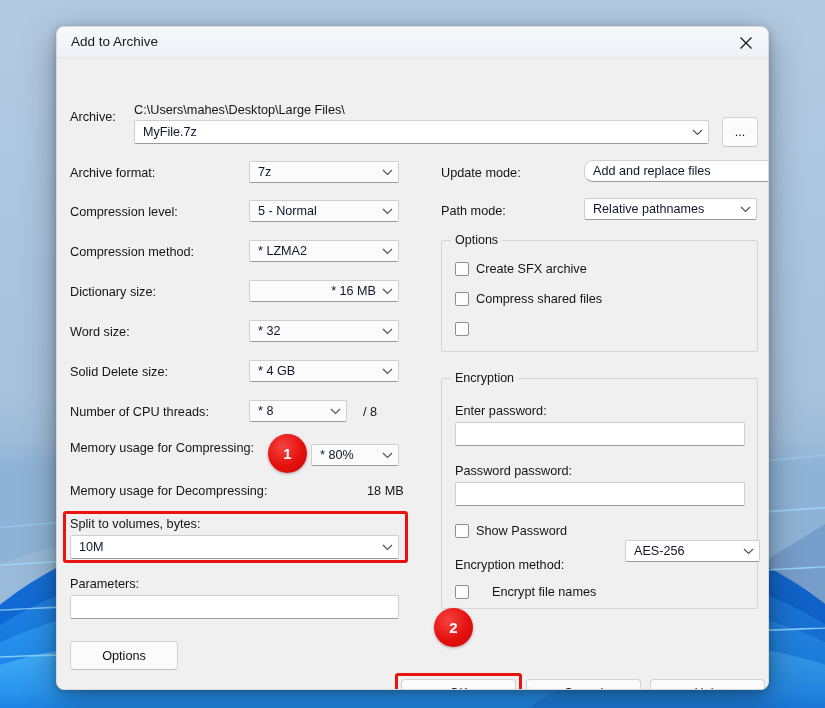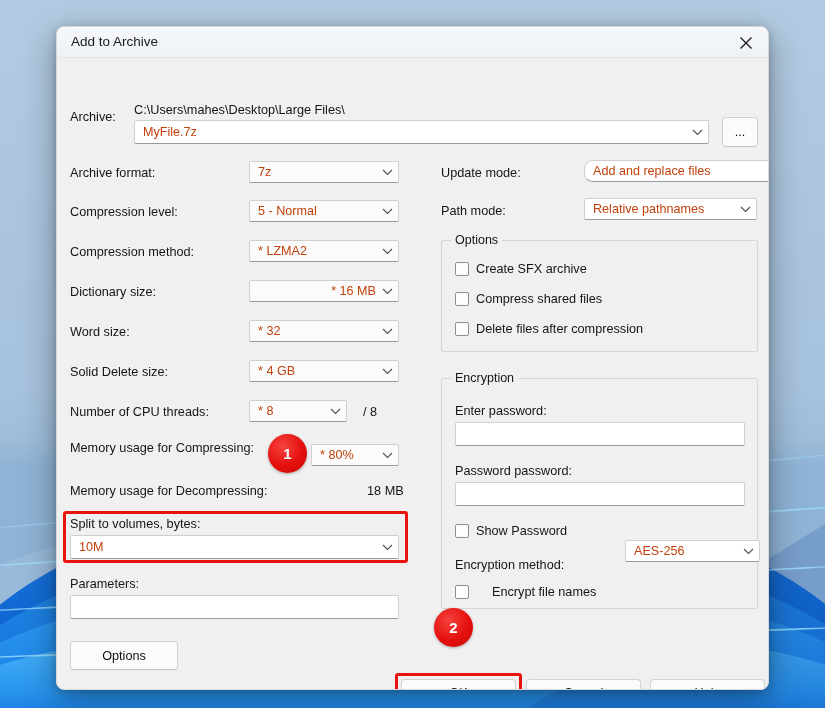"MyFile.7z" .combo .val { color: #c2410c -> #0f172a }
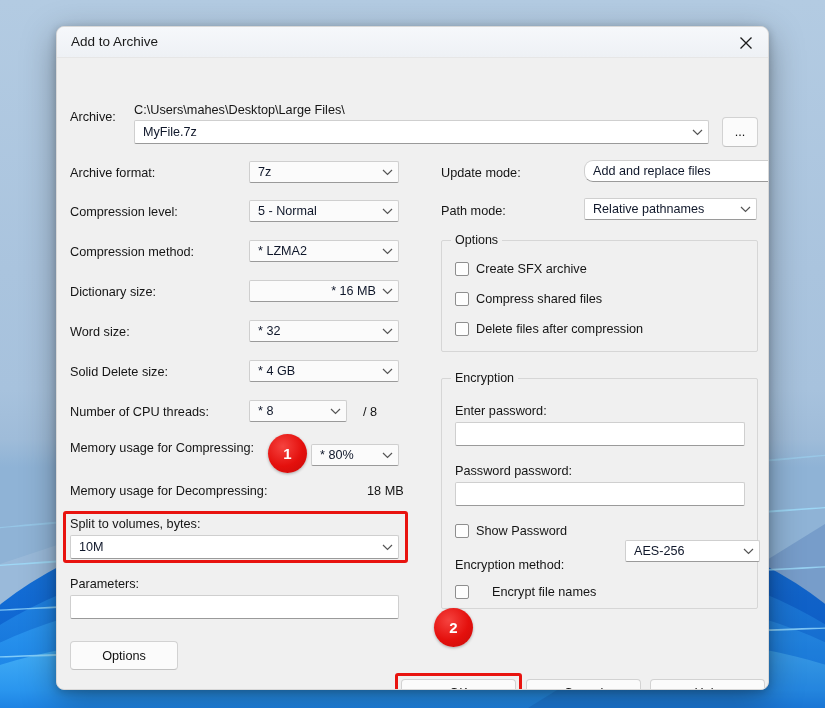"Delete files after compression" span { html: <span>Delete files after compression</span> -> none }
